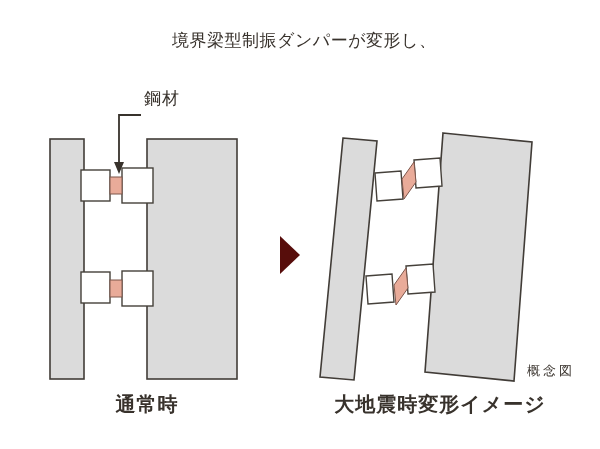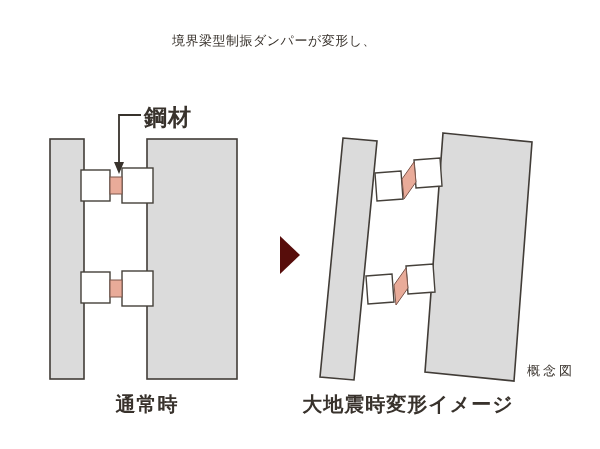"境界梁型制振ダンパーが変形し、" .caption-block { font-size: 13px -> 17px }
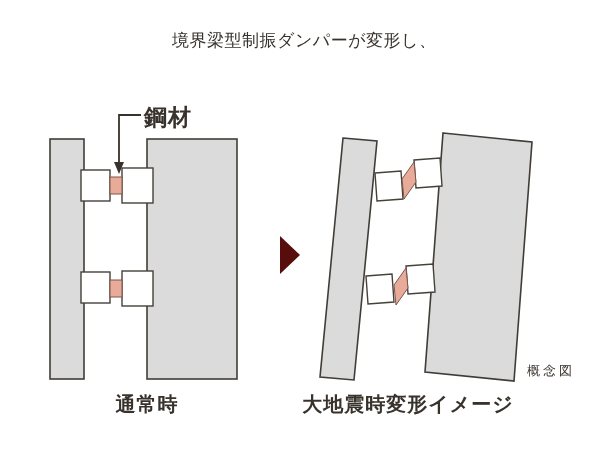"鋼材" .steel-label { font-size: 23px -> 17px; font-weight: 700 -> 400; top: 102px -> 87px }
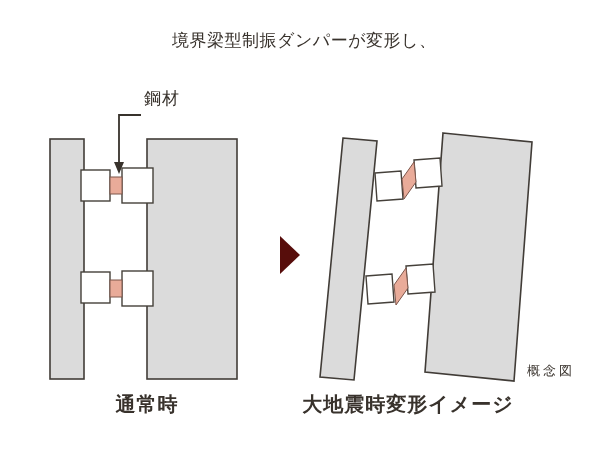"大地震時変形イメージ" .state-caption.right { left: 408px -> 440px }
